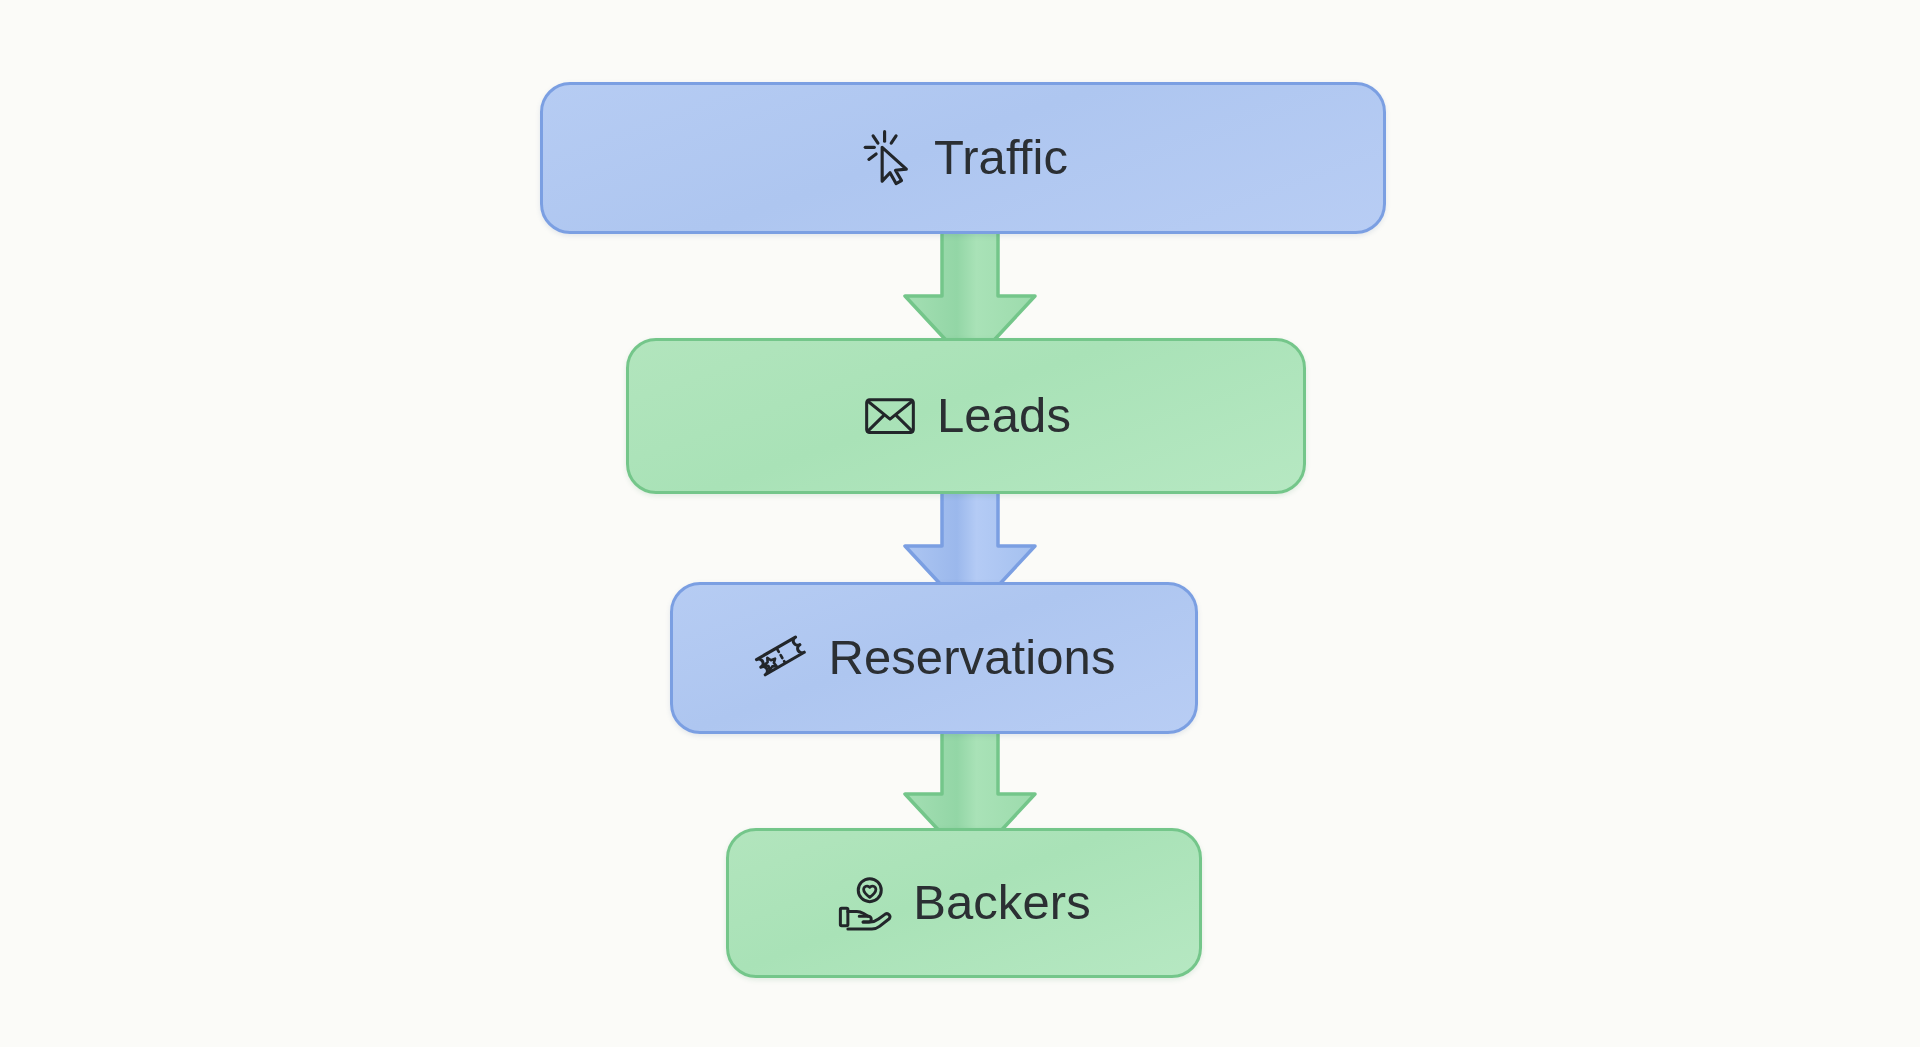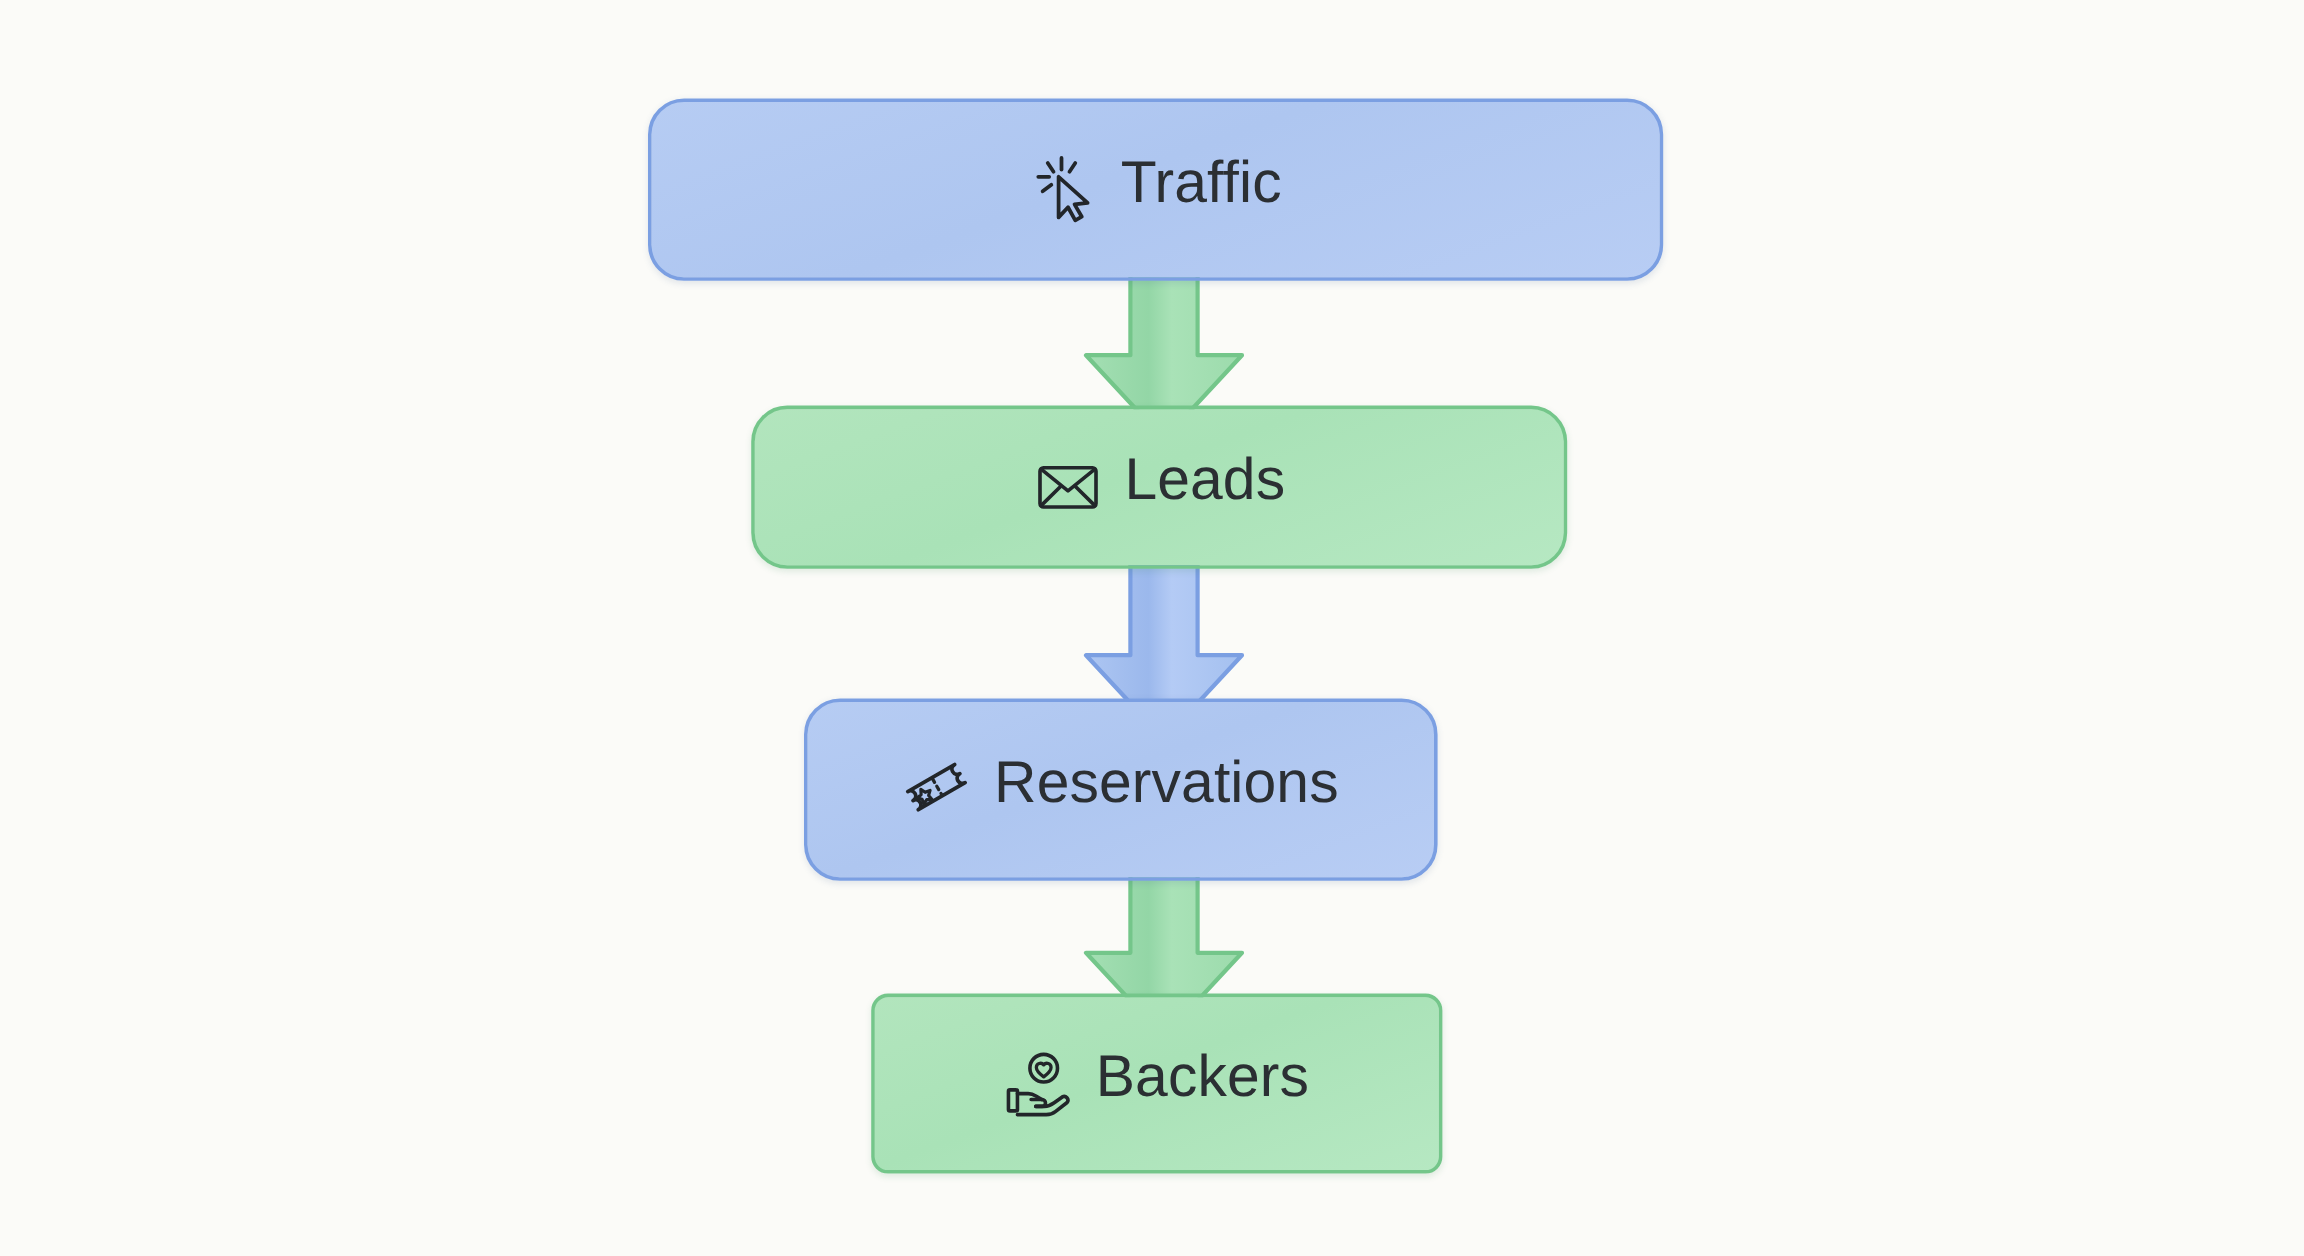"Traffic" .node .inner { align-items: none -> center }
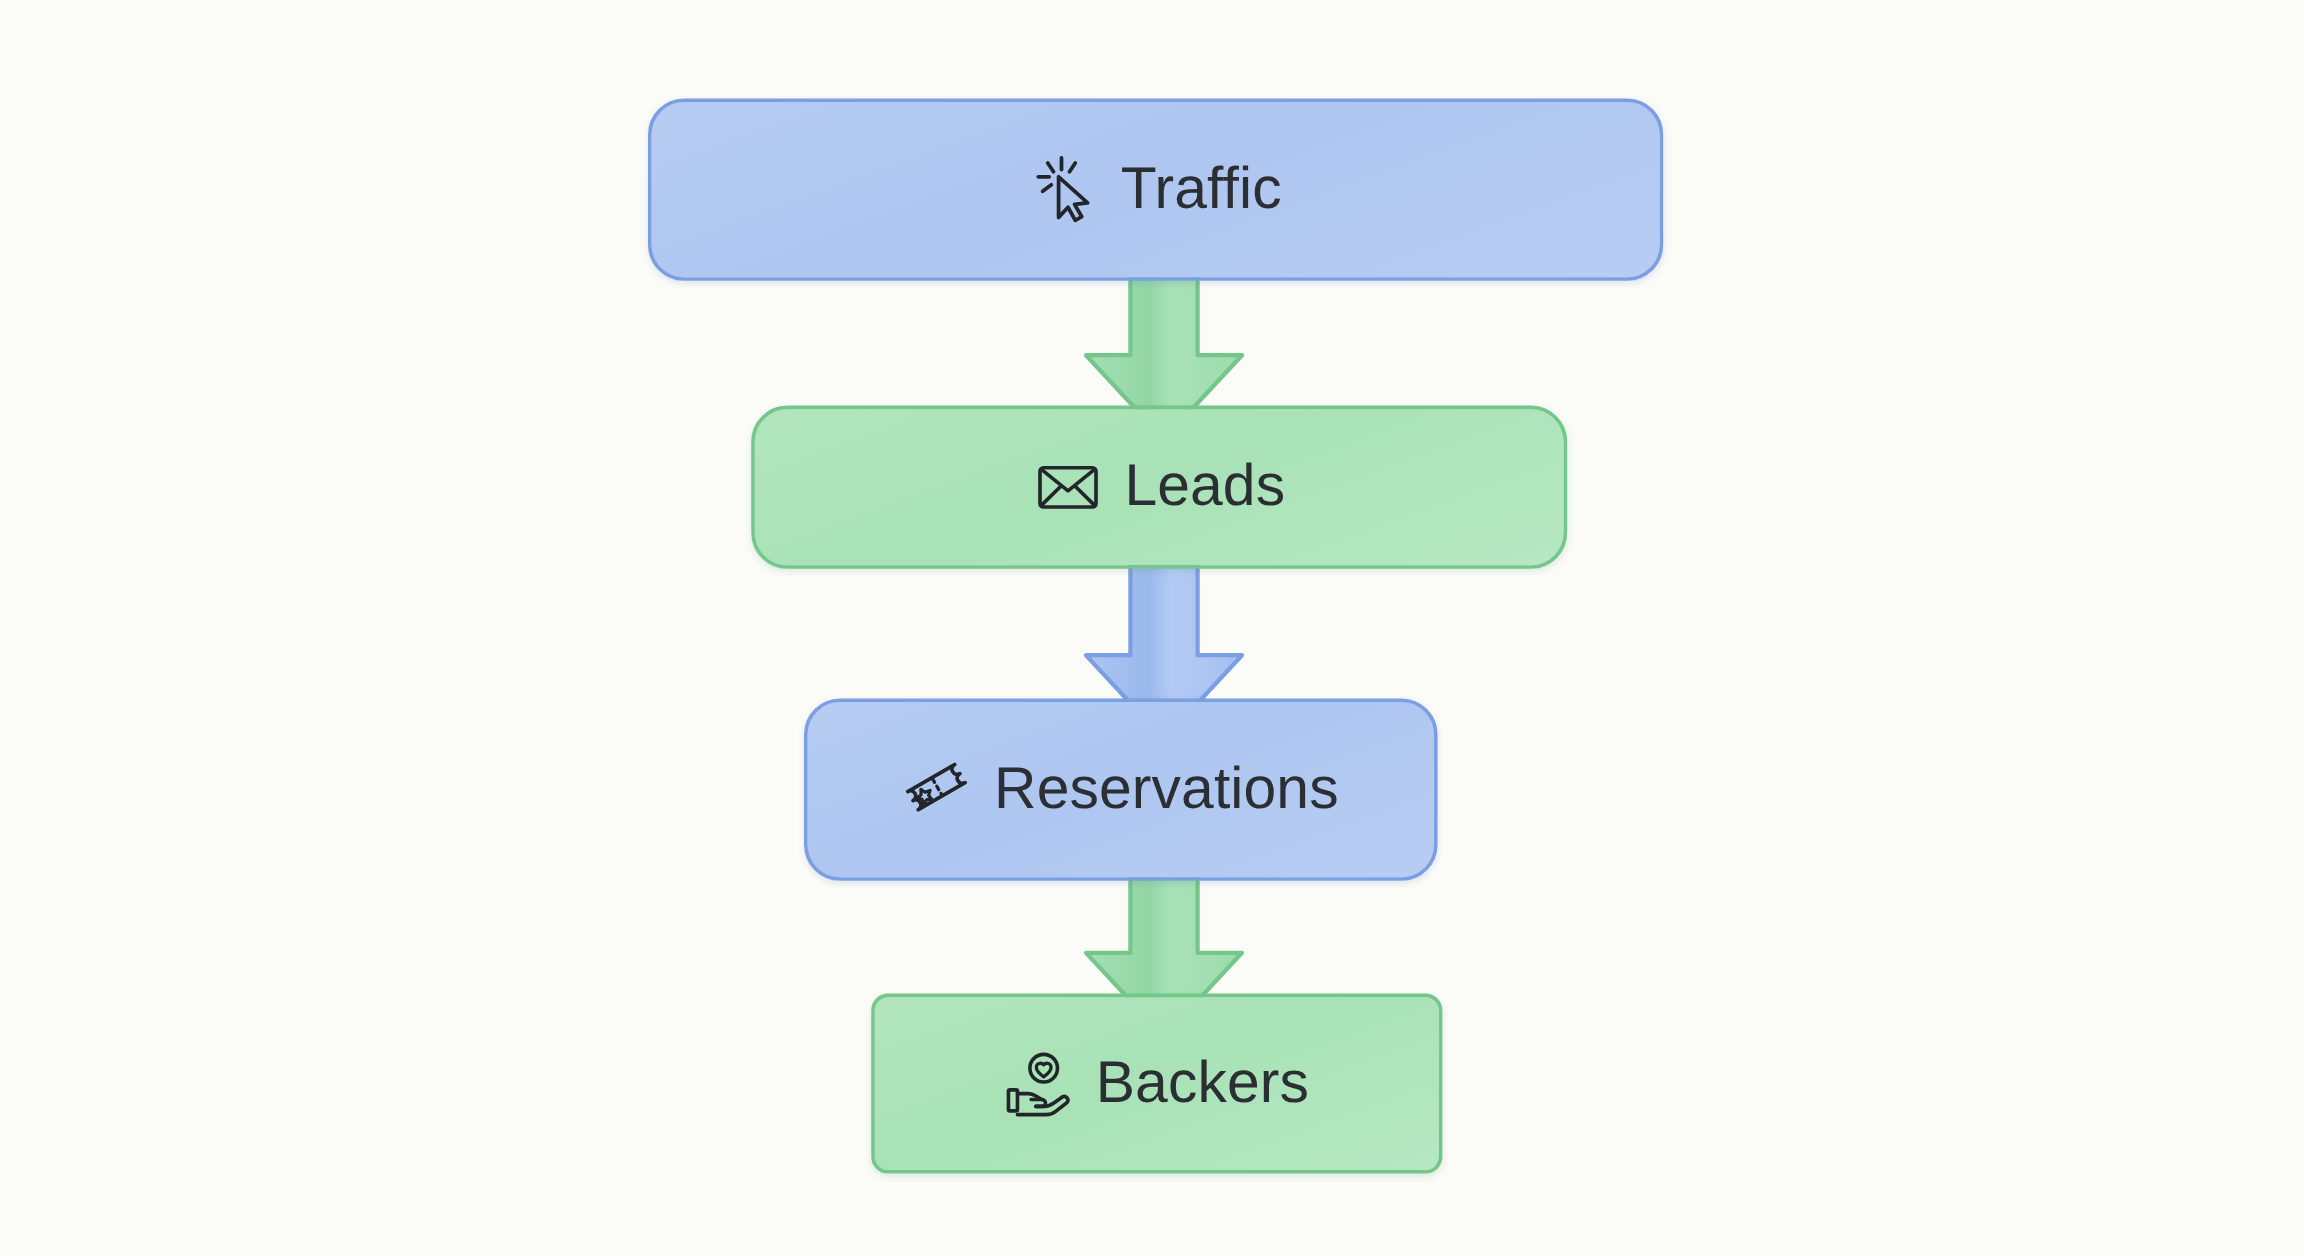"Leads" #node-leads { height: 136px -> 156px }
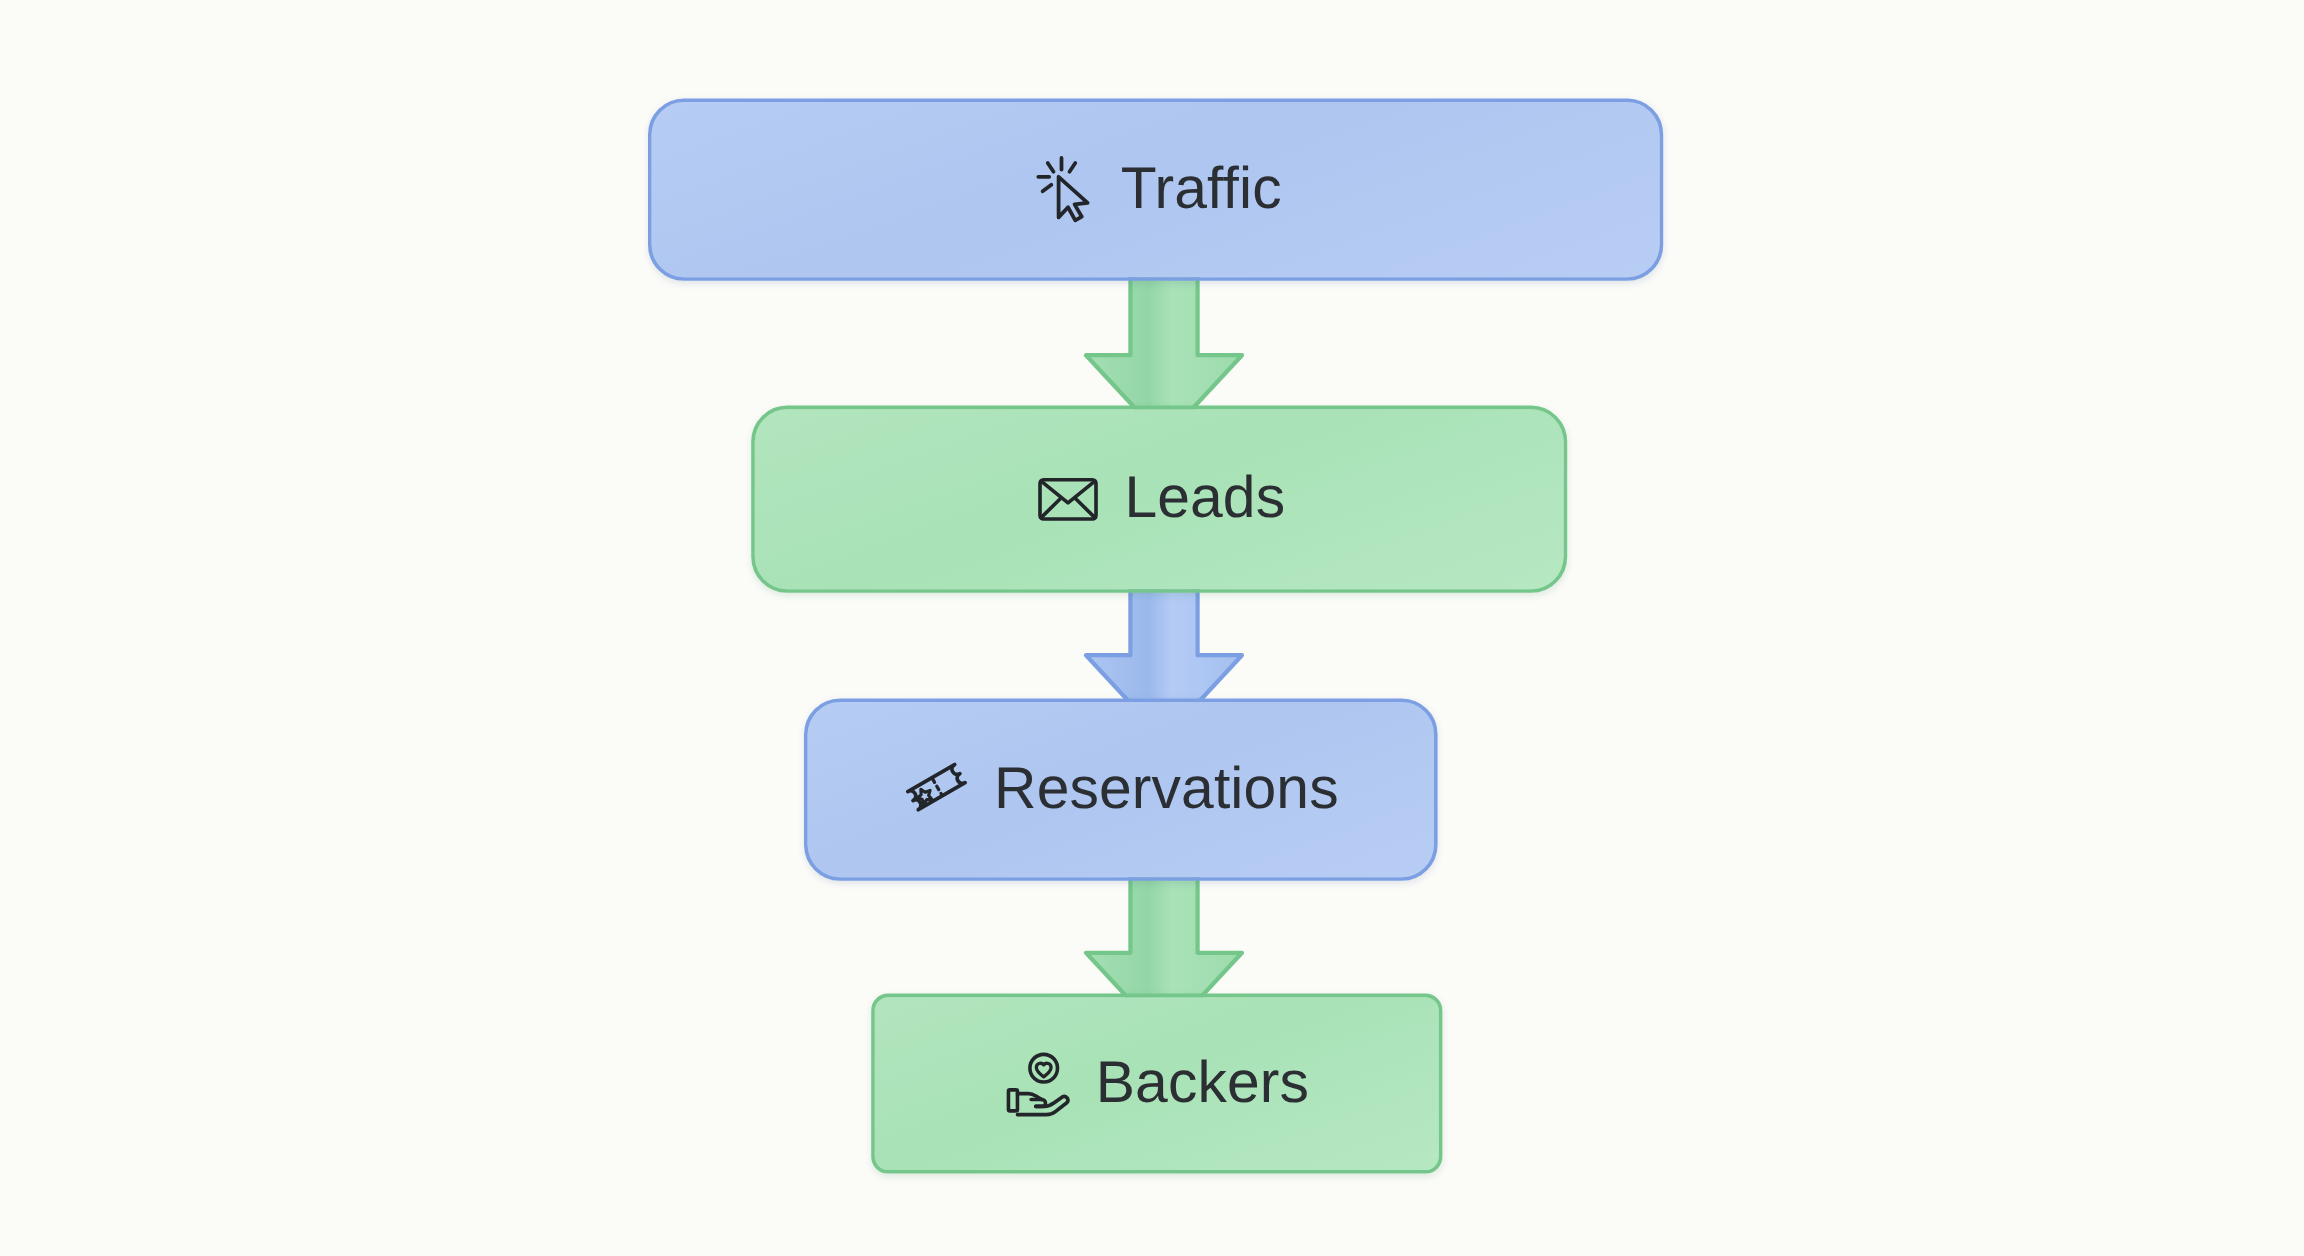"Backers" #node-backers { border-radius: 14px -> none }
